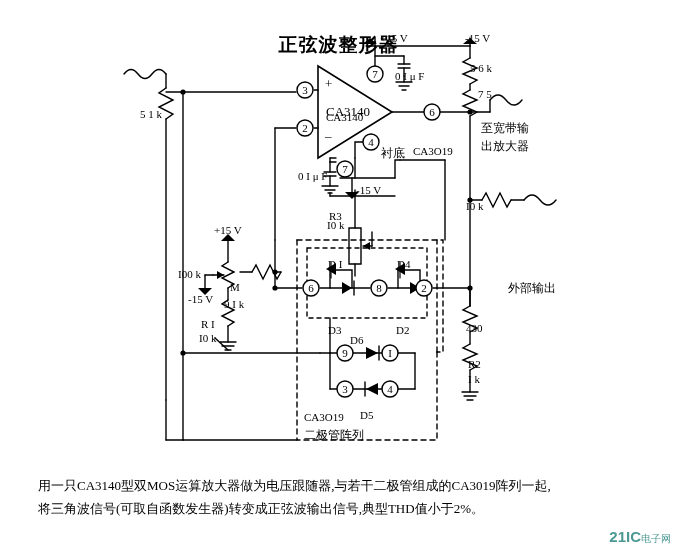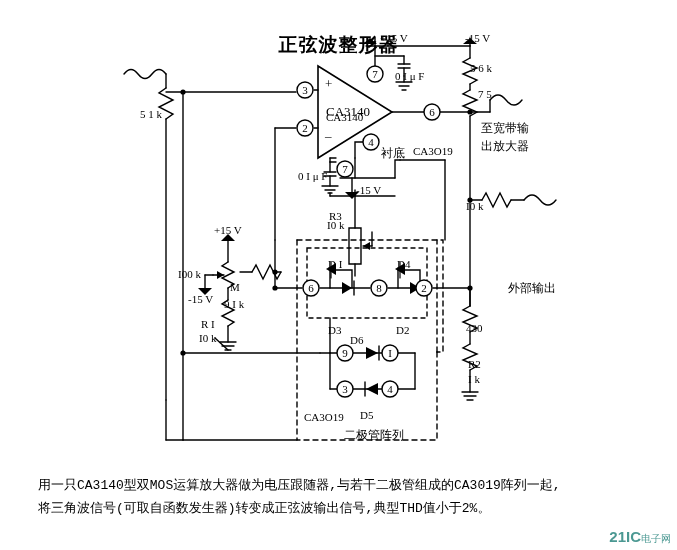"二极管阵列" div.lbl { margin-left: 40px -> none }
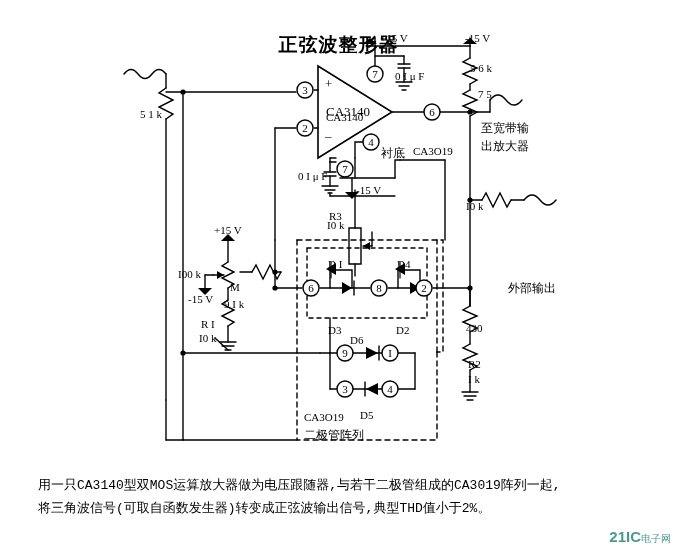"用一只CA3140型双MOS运算放大器做为电压跟随器,与若干二极管组成的CA30" #caption { font-family: Liberation Mono, monospace -> Liberation Serif, serif }
